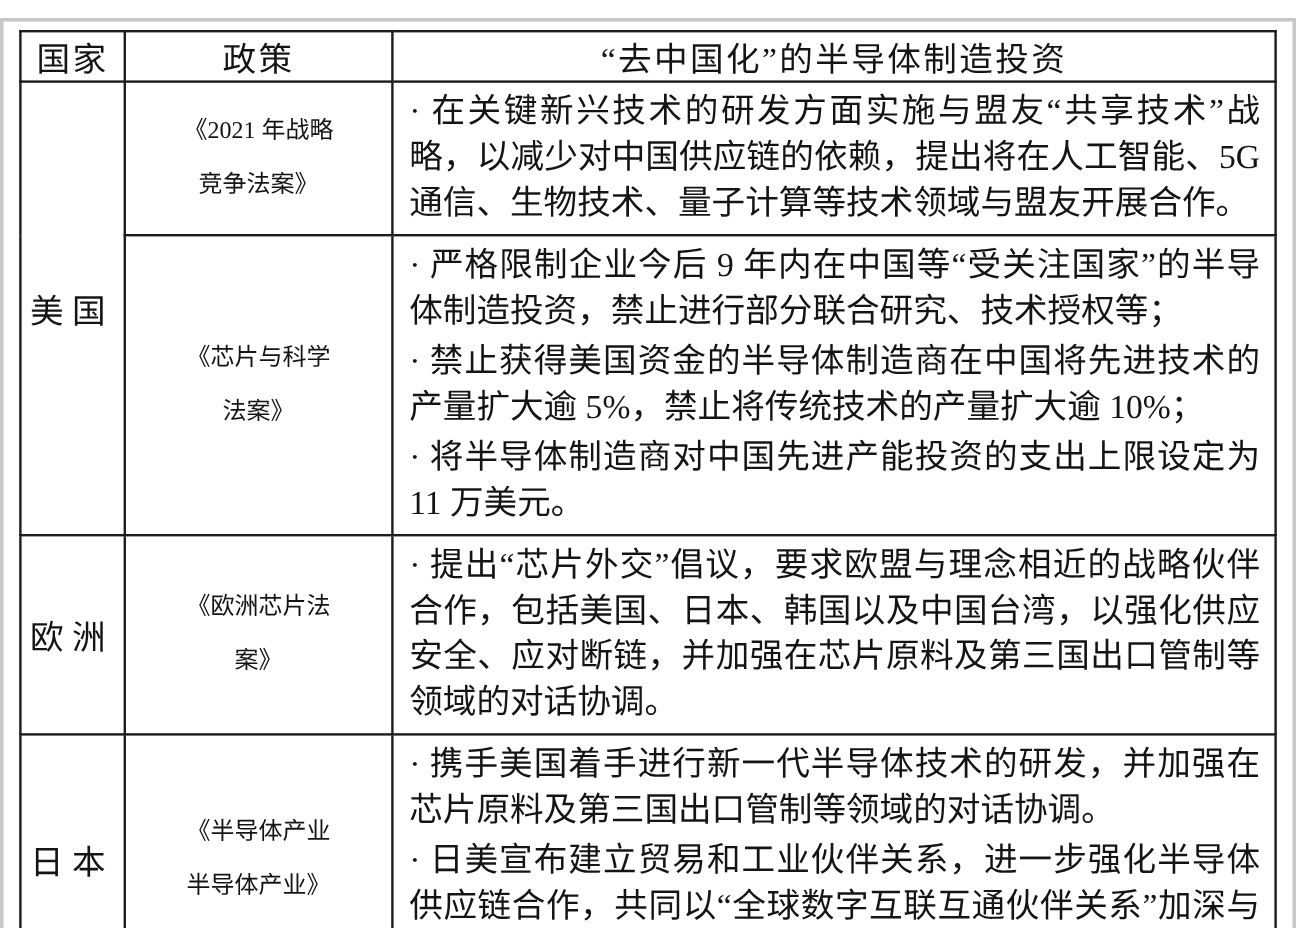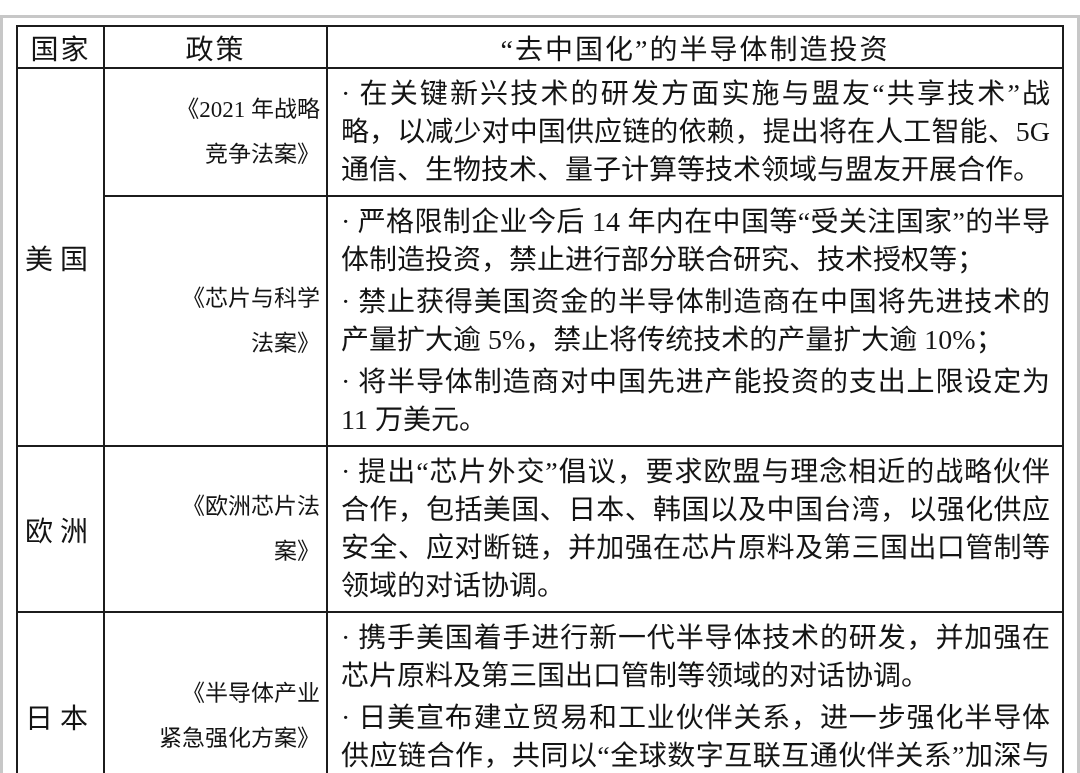"《2021 年战略" td.policy-cell { font-size: 23px -> 20px; text-align: right -> center }
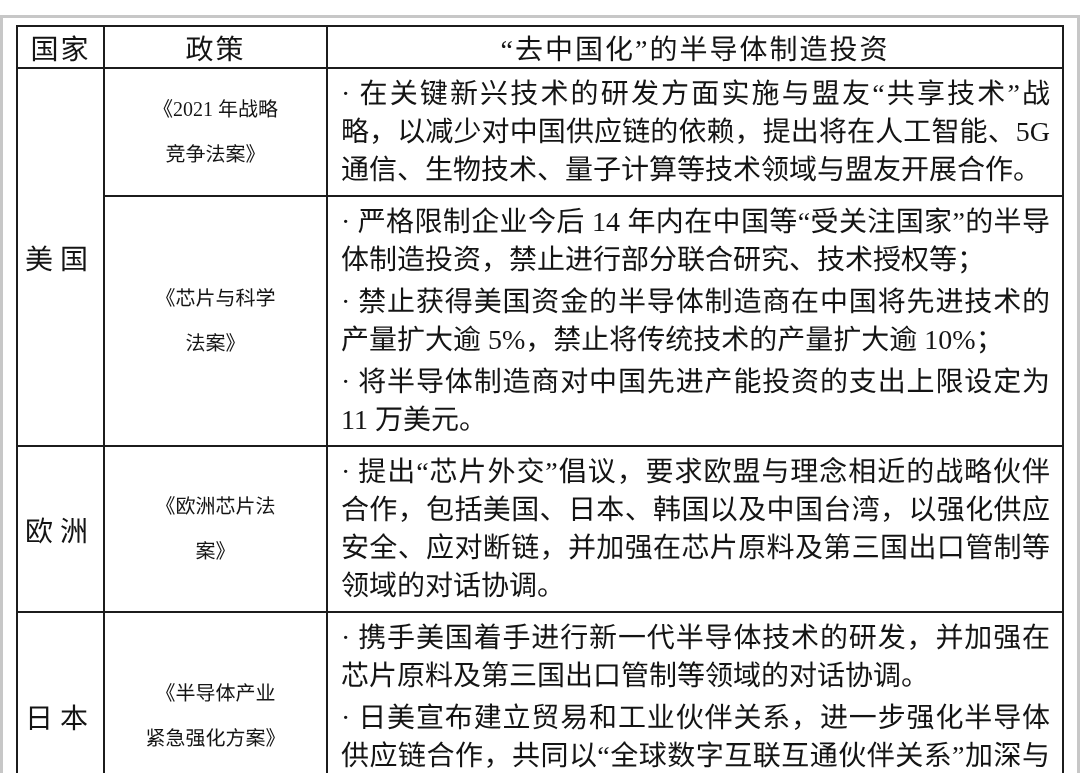"· 严格限制企业今后 14" p.bullet { text: 14 -> 9 }
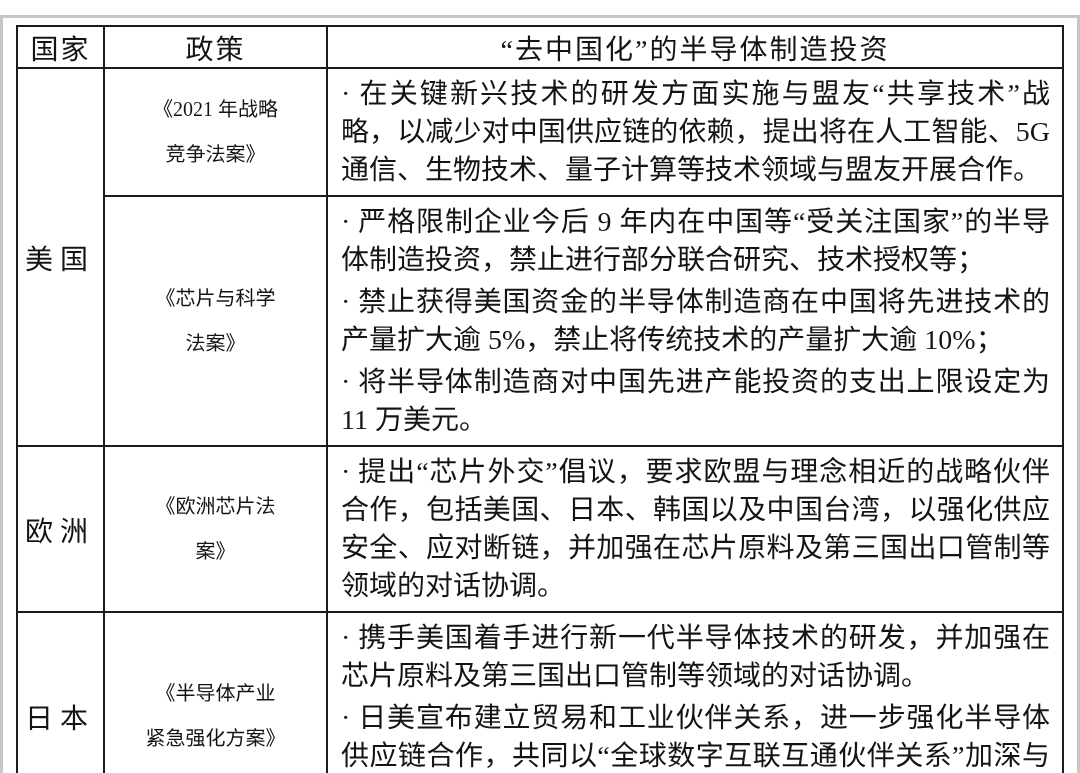"紧急强化方案》" span.policy-line { text: 紧急强化方案 -> 半导体产业 }
